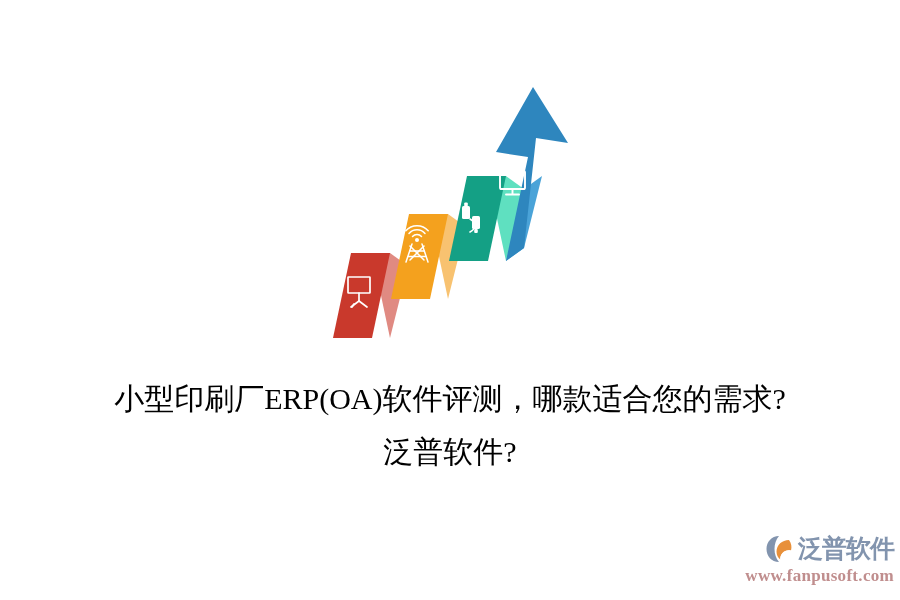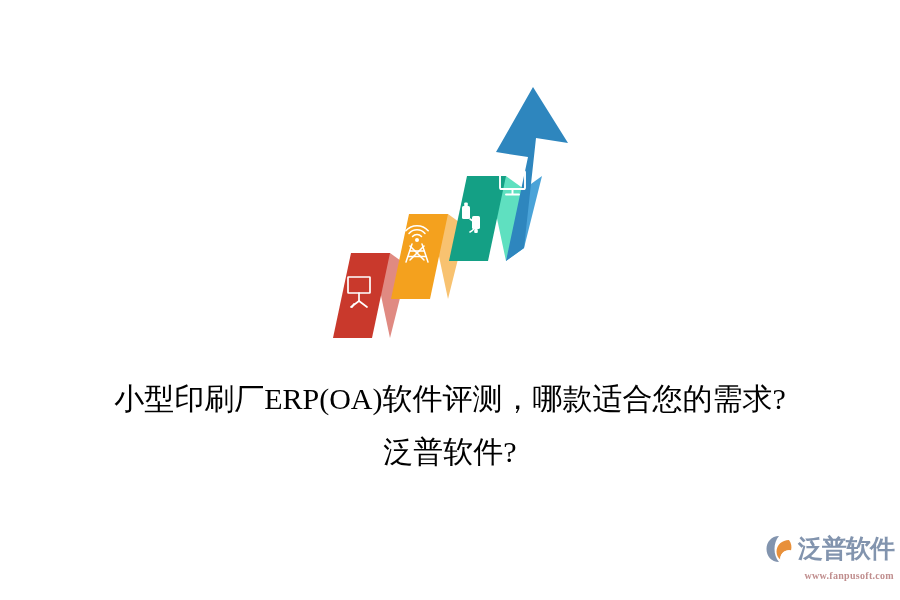"www.fanpusoft.com" #wm-url { font-size: 10px -> 17px }
